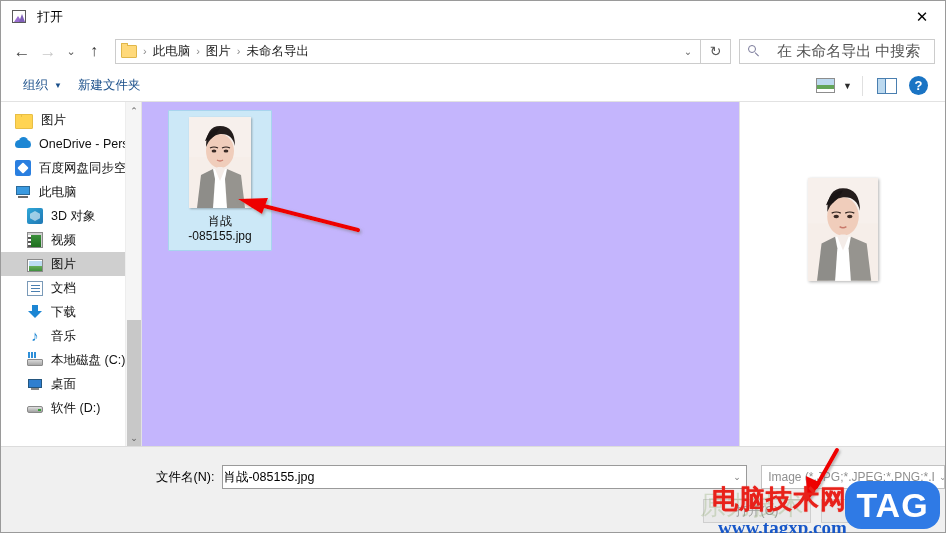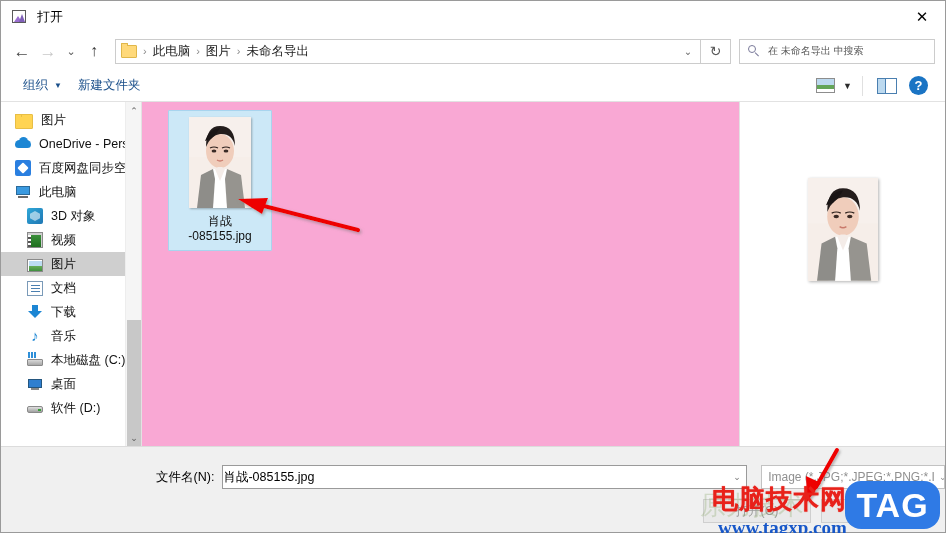"在 未命名导出 中搜索" .search-ph { font-size: 10px -> 15px; margin-left: none -> 9px }
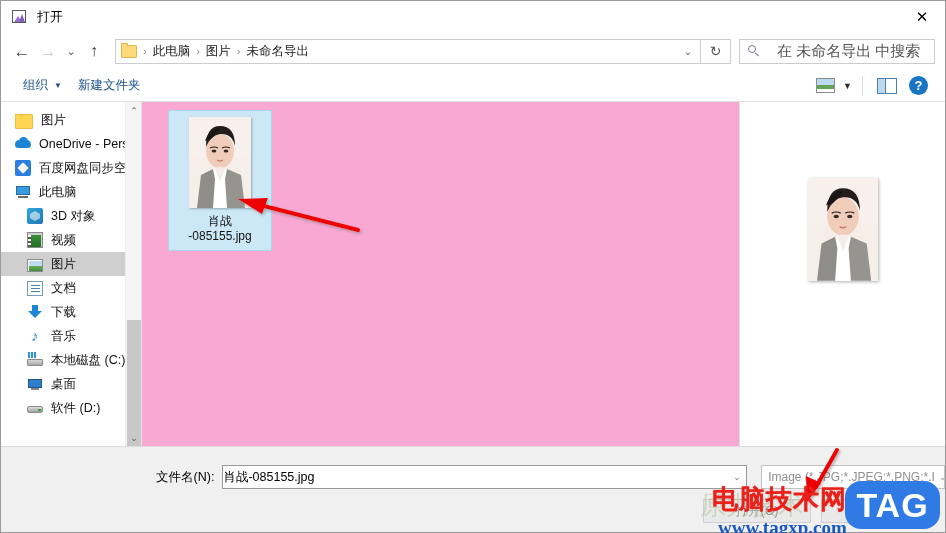"肖战" .filelist { background: #f9a8d4 -> #c4b5fd }
